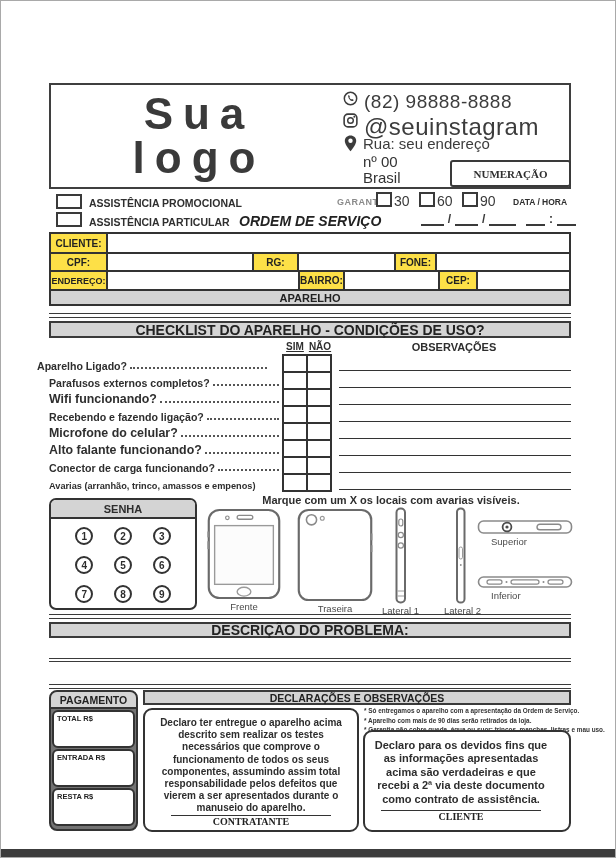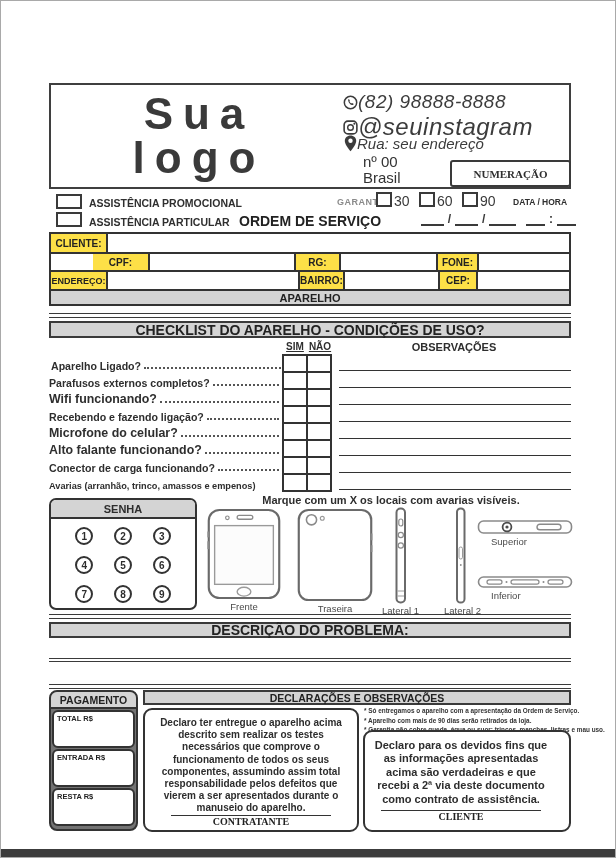"(82) 98888-8888" .contact-line { align-items: center -> none; font-style: italic -> none; gap: none -> 6px }
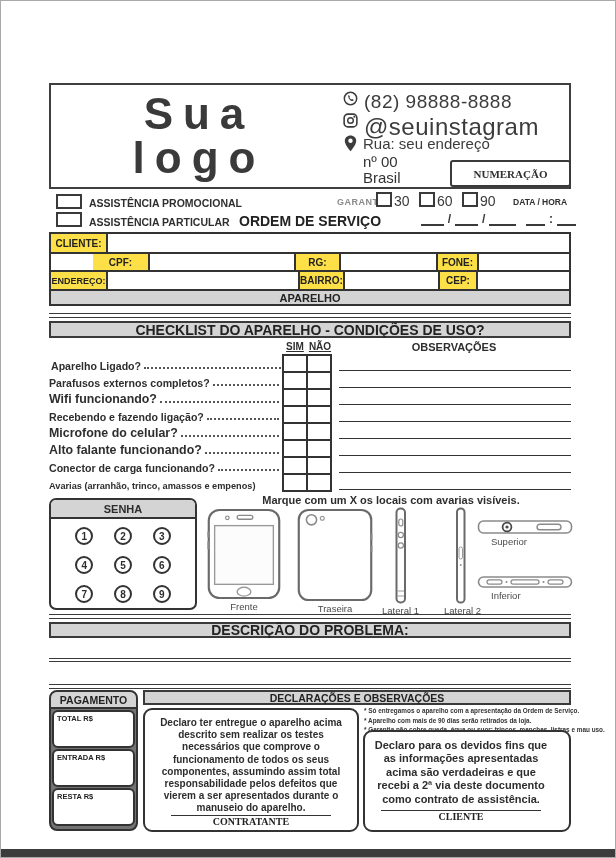"ORDEM DE SERVIÇO" div.abs { font-style: none -> italic }
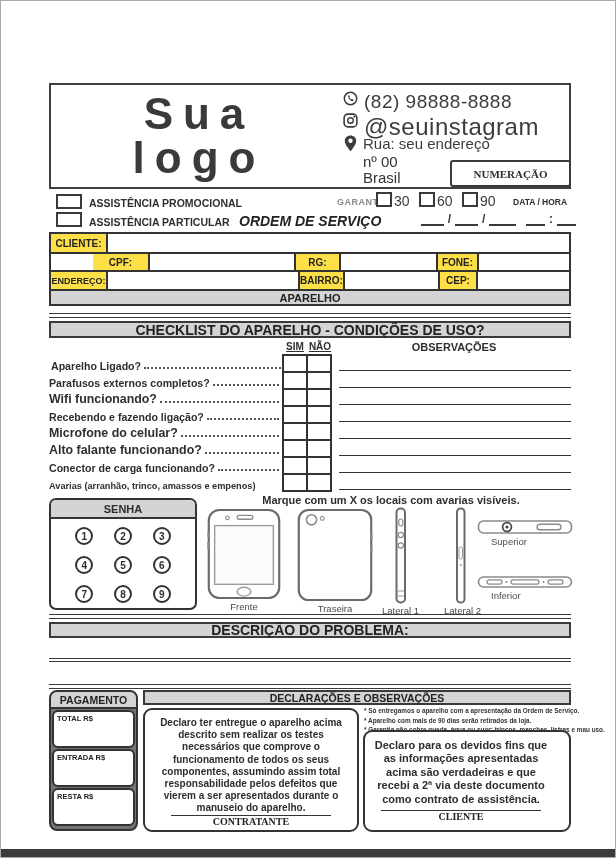"CPF:" div.crow { padding-left: 42px -> none }
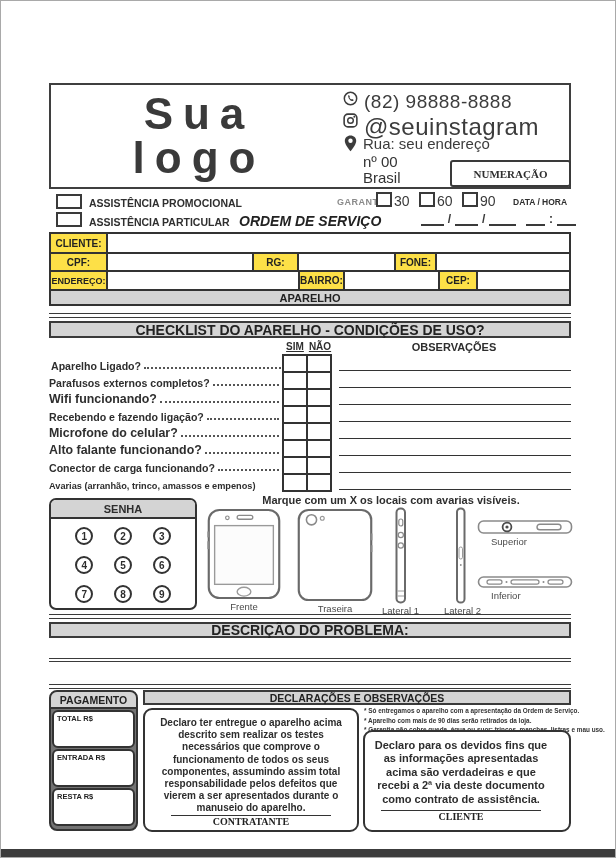"Aparelho Ligado?" div.abs { left: 50px -> 36px }
